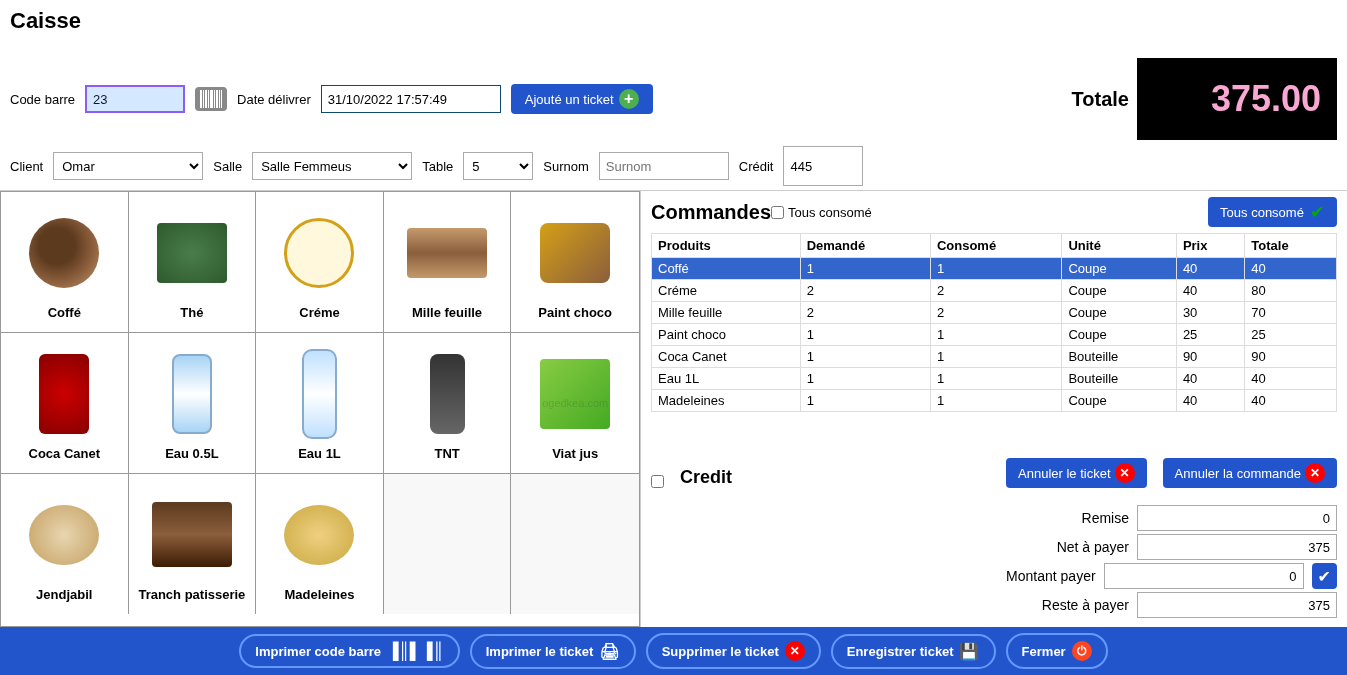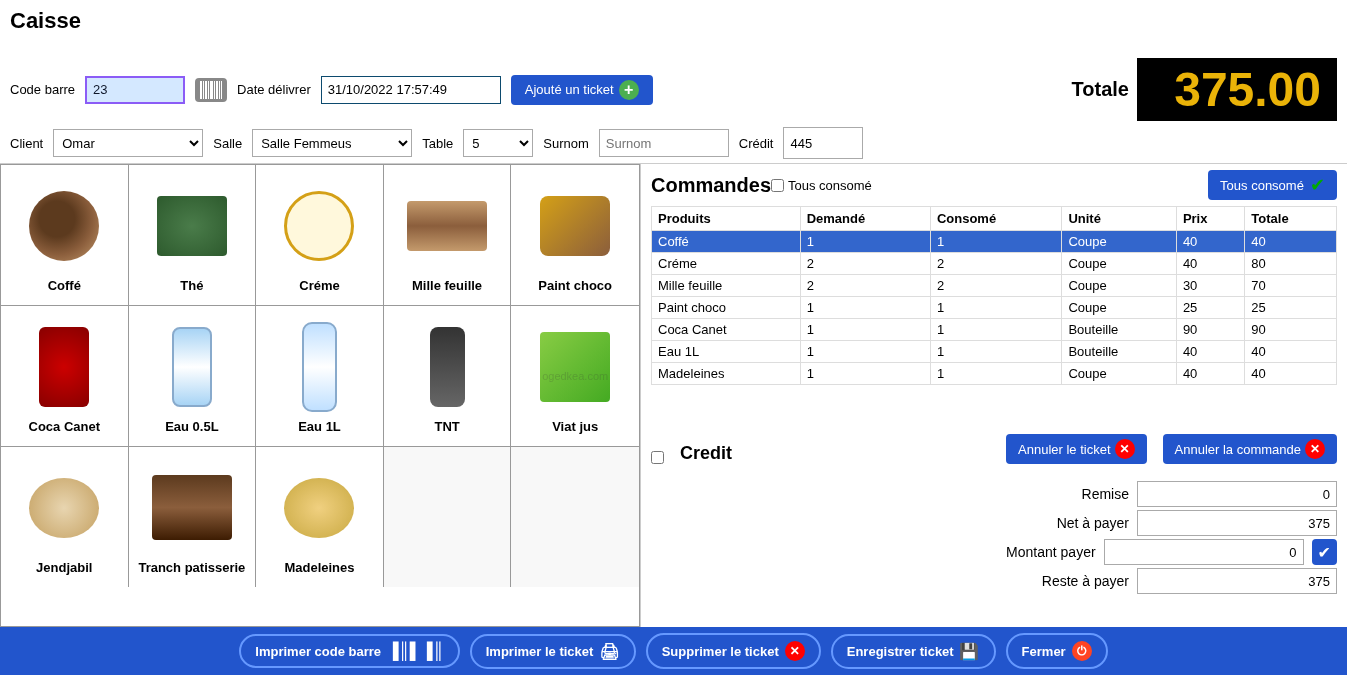"375.00" .totale-value { color: #eab308 -> #f9a8d4; font-size: 48px -> 36px; padding: 4px 16px -> 20px 16px }
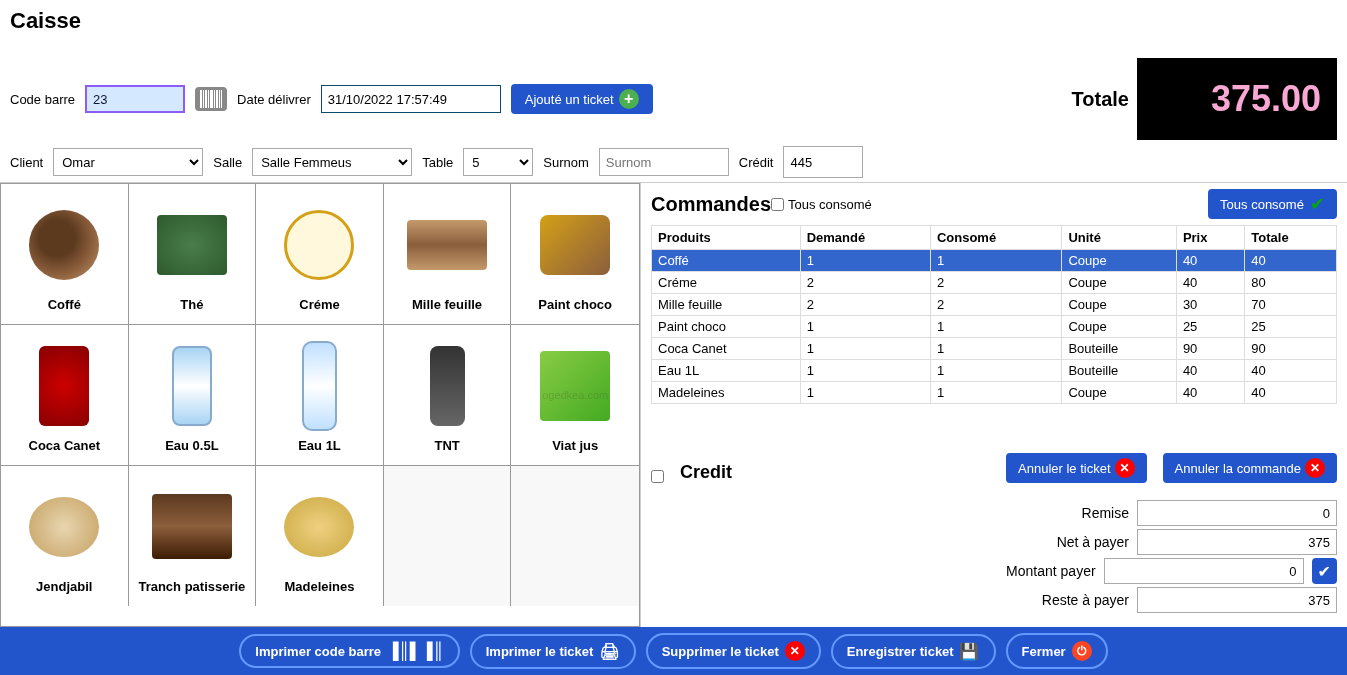"445" .input-credit { height: 32px -> 40px }
